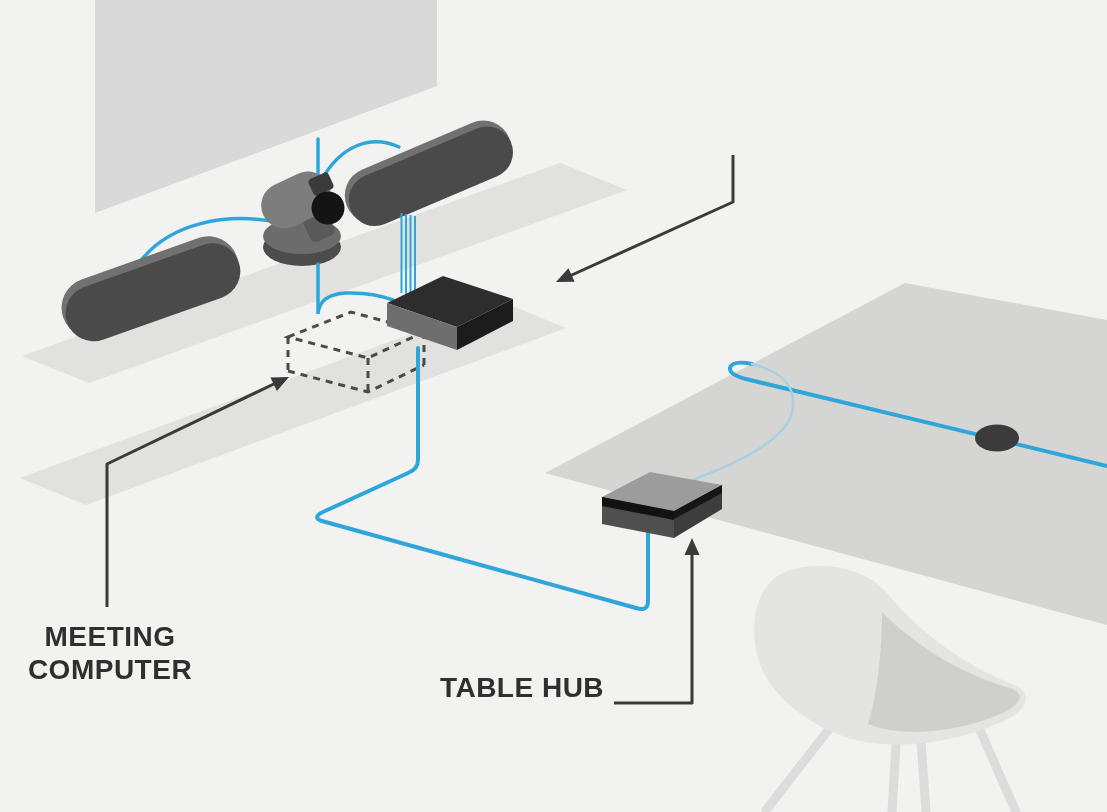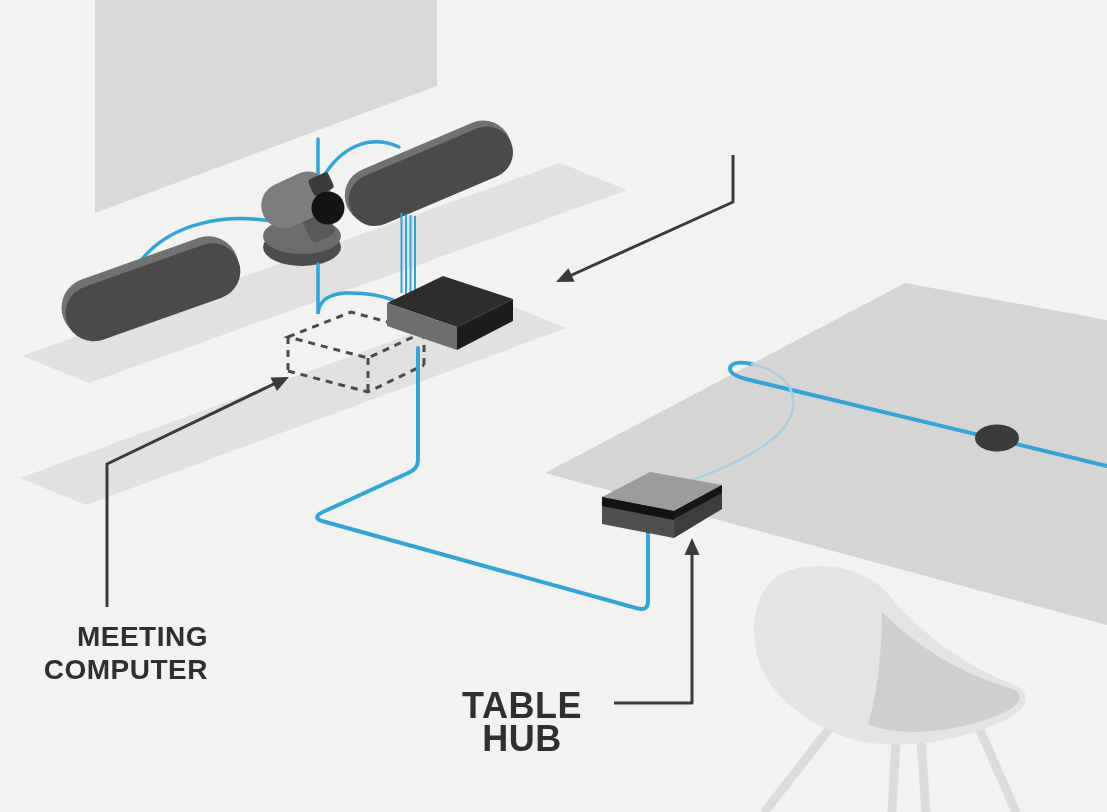"MEETING COMPUTER" .callout.meeting { text-align: right -> none }
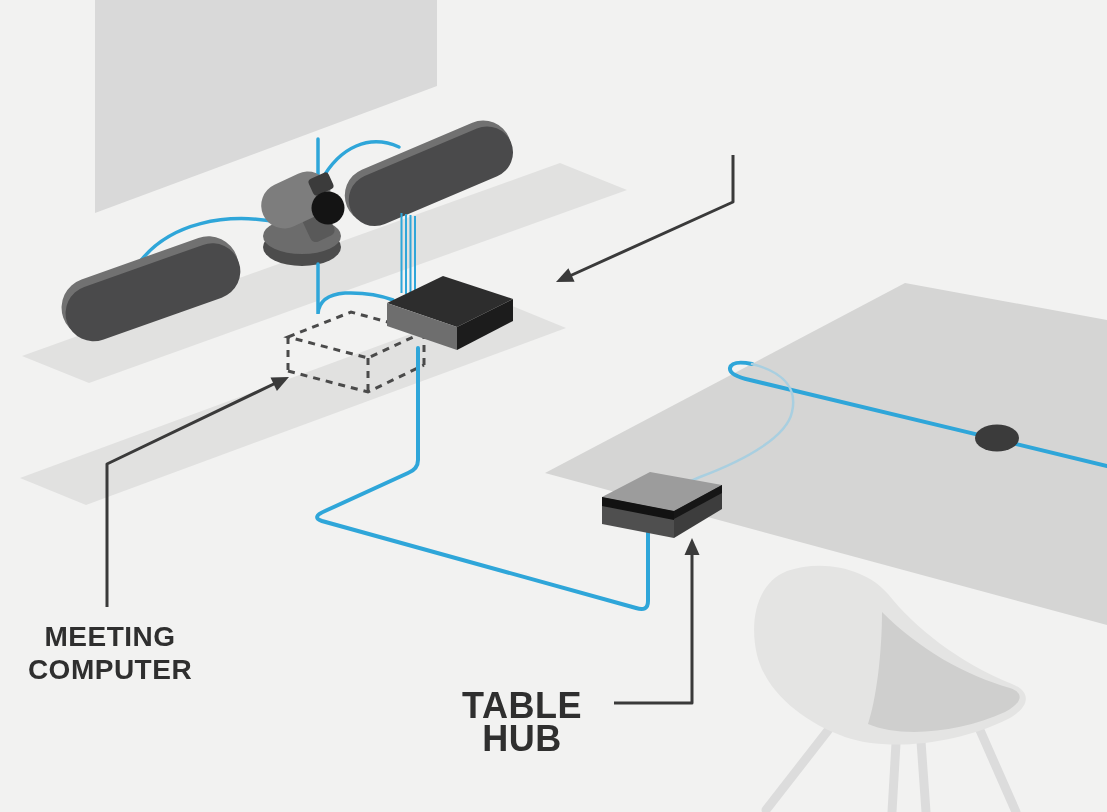"TABLE HUB" .callout.table { font-size: 36px -> 28px; top: 689px -> 671px }
